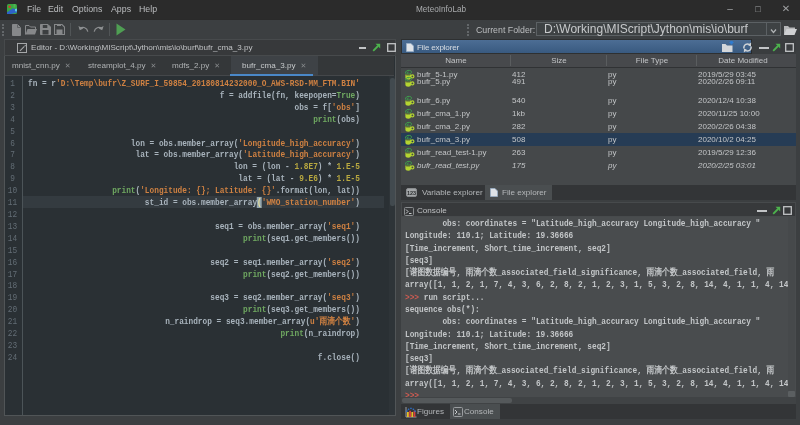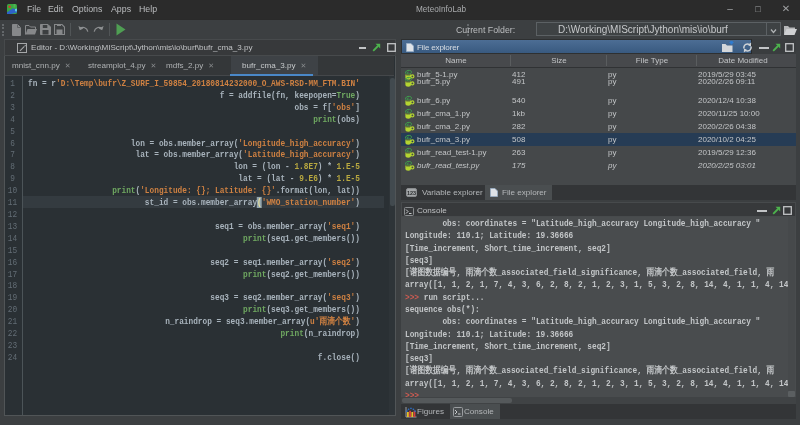"Current Folder:" #curfold { left: 456px -> 476px }
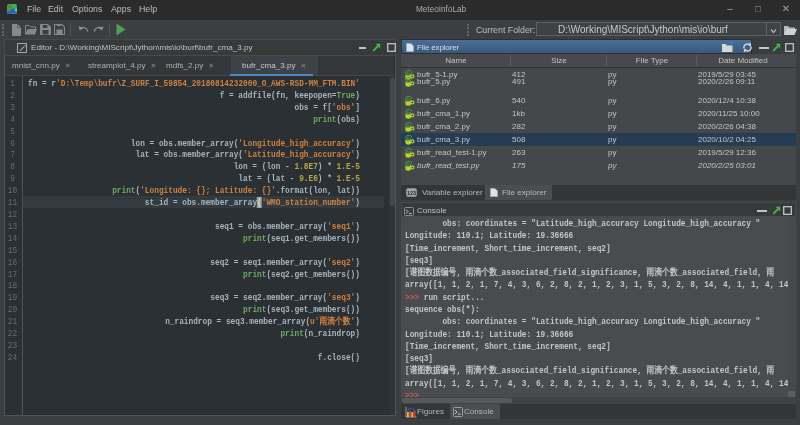"D:\Working\MIScript\Jython\mis\io\burf" #combo .txt { font-size: 10px -> 12px; left: 21px -> 7px }
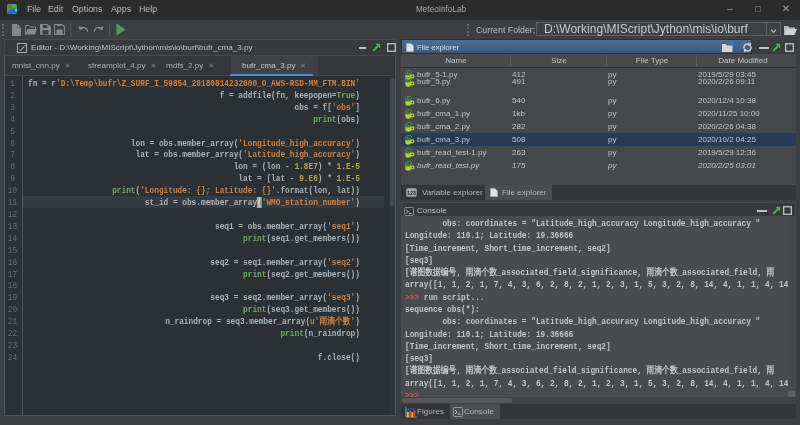"mdfs_2.py" span { margin-left: 0 -> 6px }
